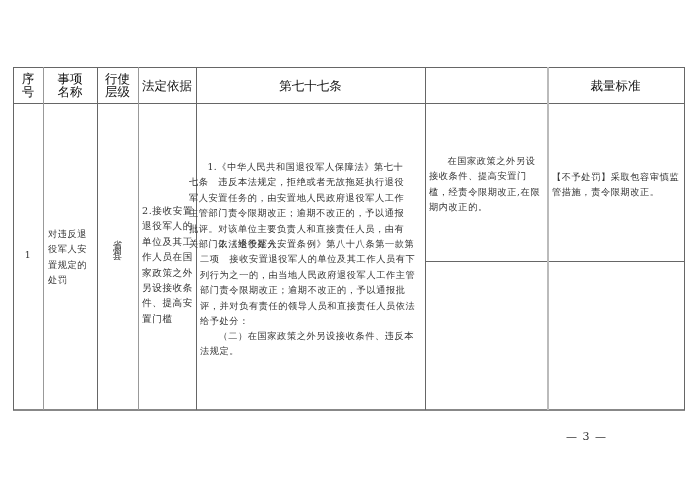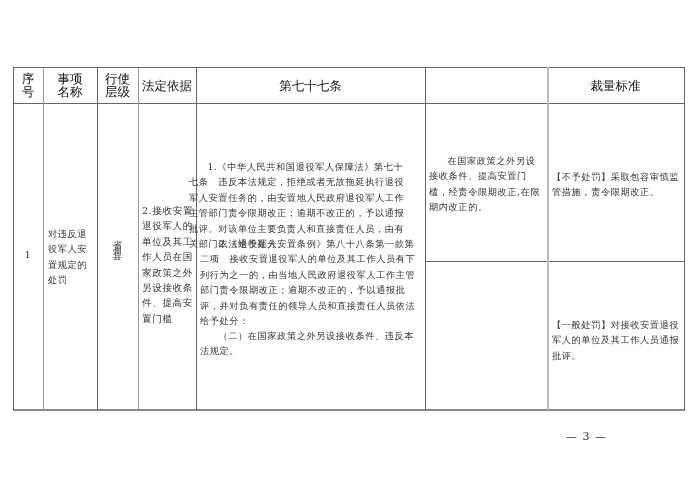"【一般处罚】对接收安置退役军人的单位及其工作人员通报批评。" div.cell { html: <div>【一般处罚】对接收安置退役军人的单位及其工作人员通报批评。</div> -> none }
